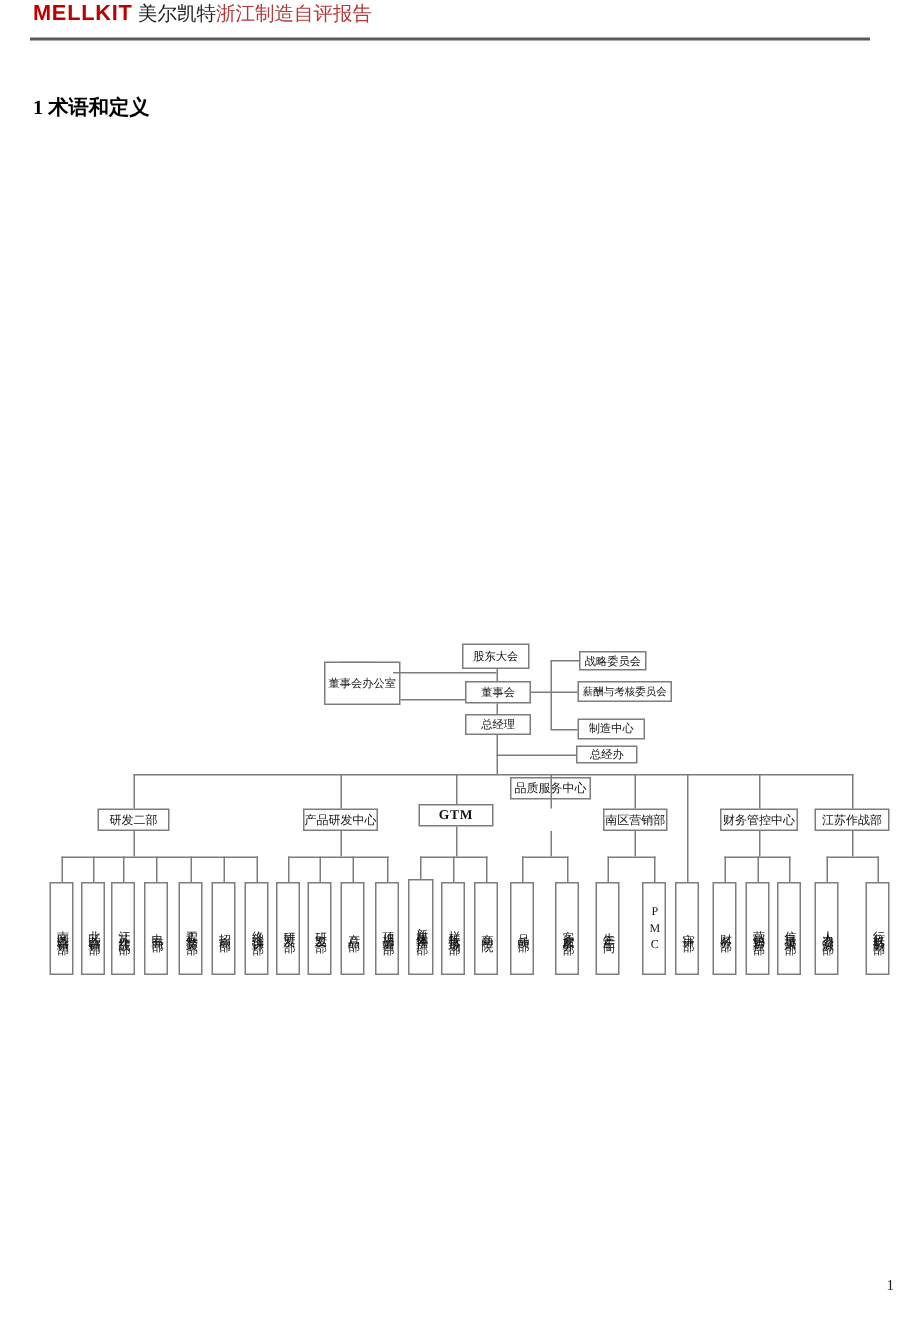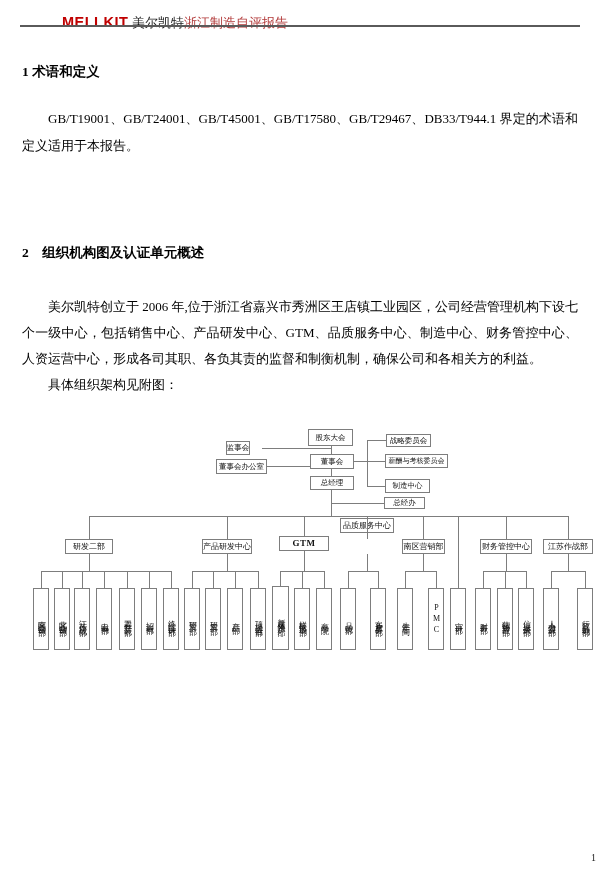"MELLKIT 美尔凯特浙江制造自评报告" .header { margin-left: 40px -> none; top: 14px -> 0 }
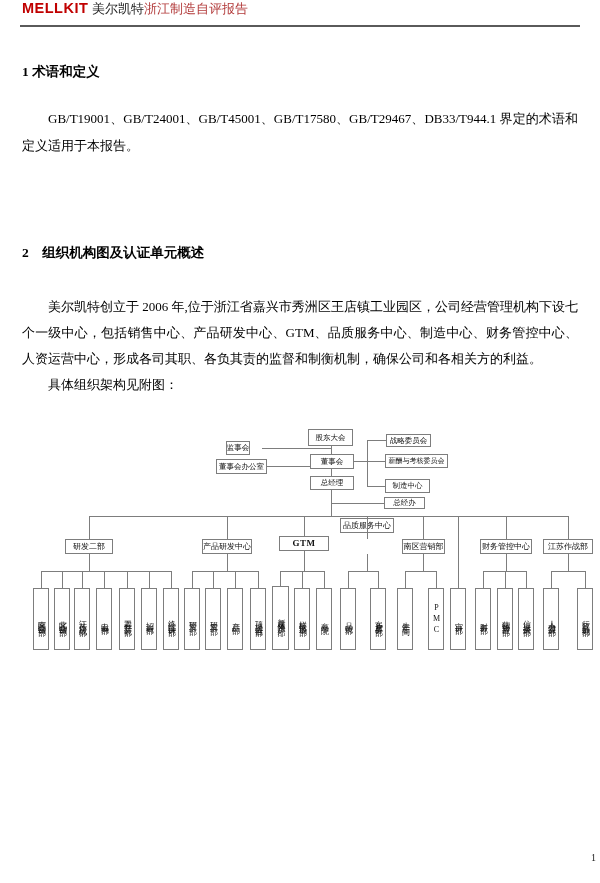"GB/T19001、GB/T24001、GB/T45001、GB/T17580、" p { html: <p>GB/T19001、GB/T24001、GB/T45001、GB/T17580、GB/T29467、DB33/T944.1 界定的术语和定义适用于本报告。</p> -> none }
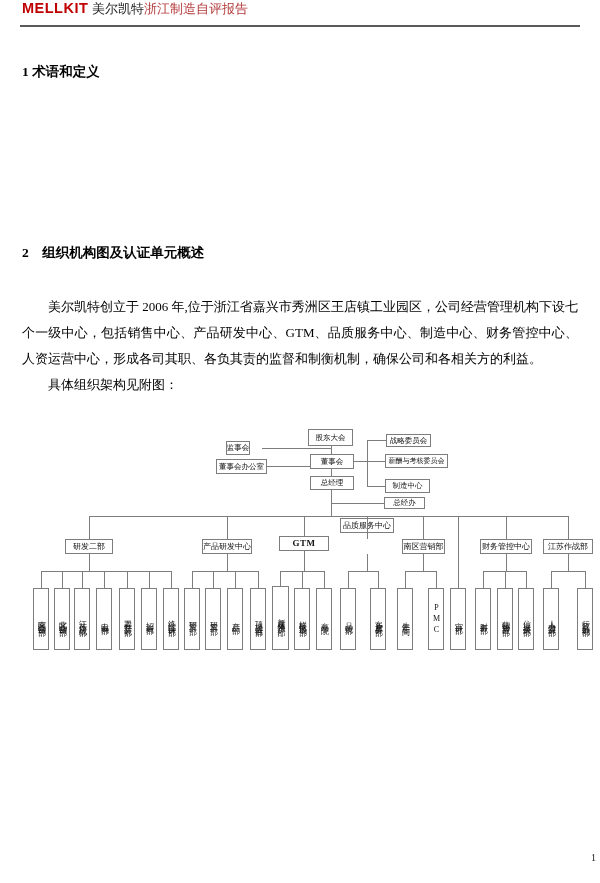"2 组织机构图及认证单元概述" div.h { html: <div>2 组织机构图及认证单元概述</div> -> none }
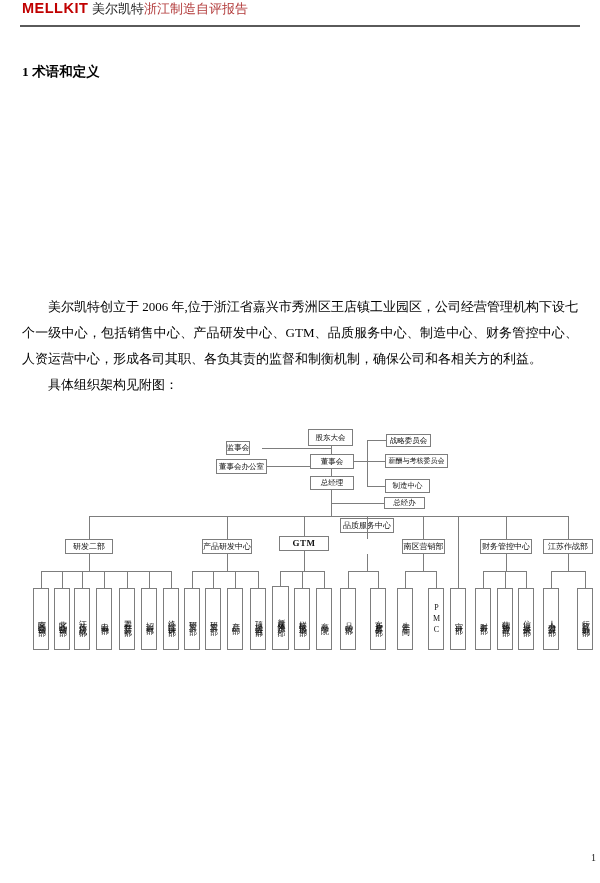"美尔凯特创立于 2006" div.tblock { html: <div> <p>美尔凯特创立于 2006 年,位于浙江省嘉兴市秀洲区王店镇工业园区，公司经营管理机构下设七个一级中心，包括销售中心、产品研发中心、GTM、品质服务中心、制造中心、财务管控中心、人资运营中心，形成各司其职、各负其责的监督和制衡机制，确保公司和各相关方的利益。</p> <p>具体组织架构见附图：</p> </div> -> none }
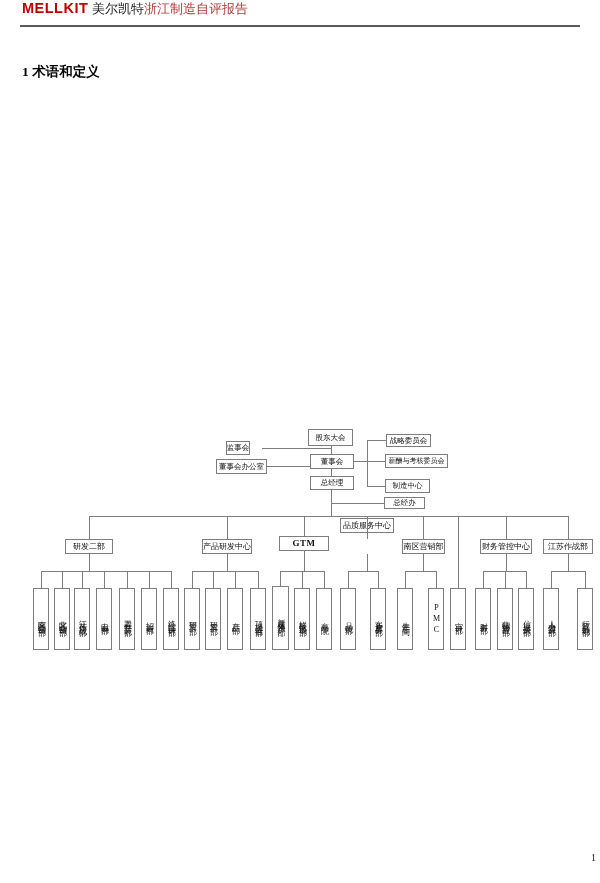"董事会办公室" div.node { height: 15px -> 29px; top: 459px -> 441px }
